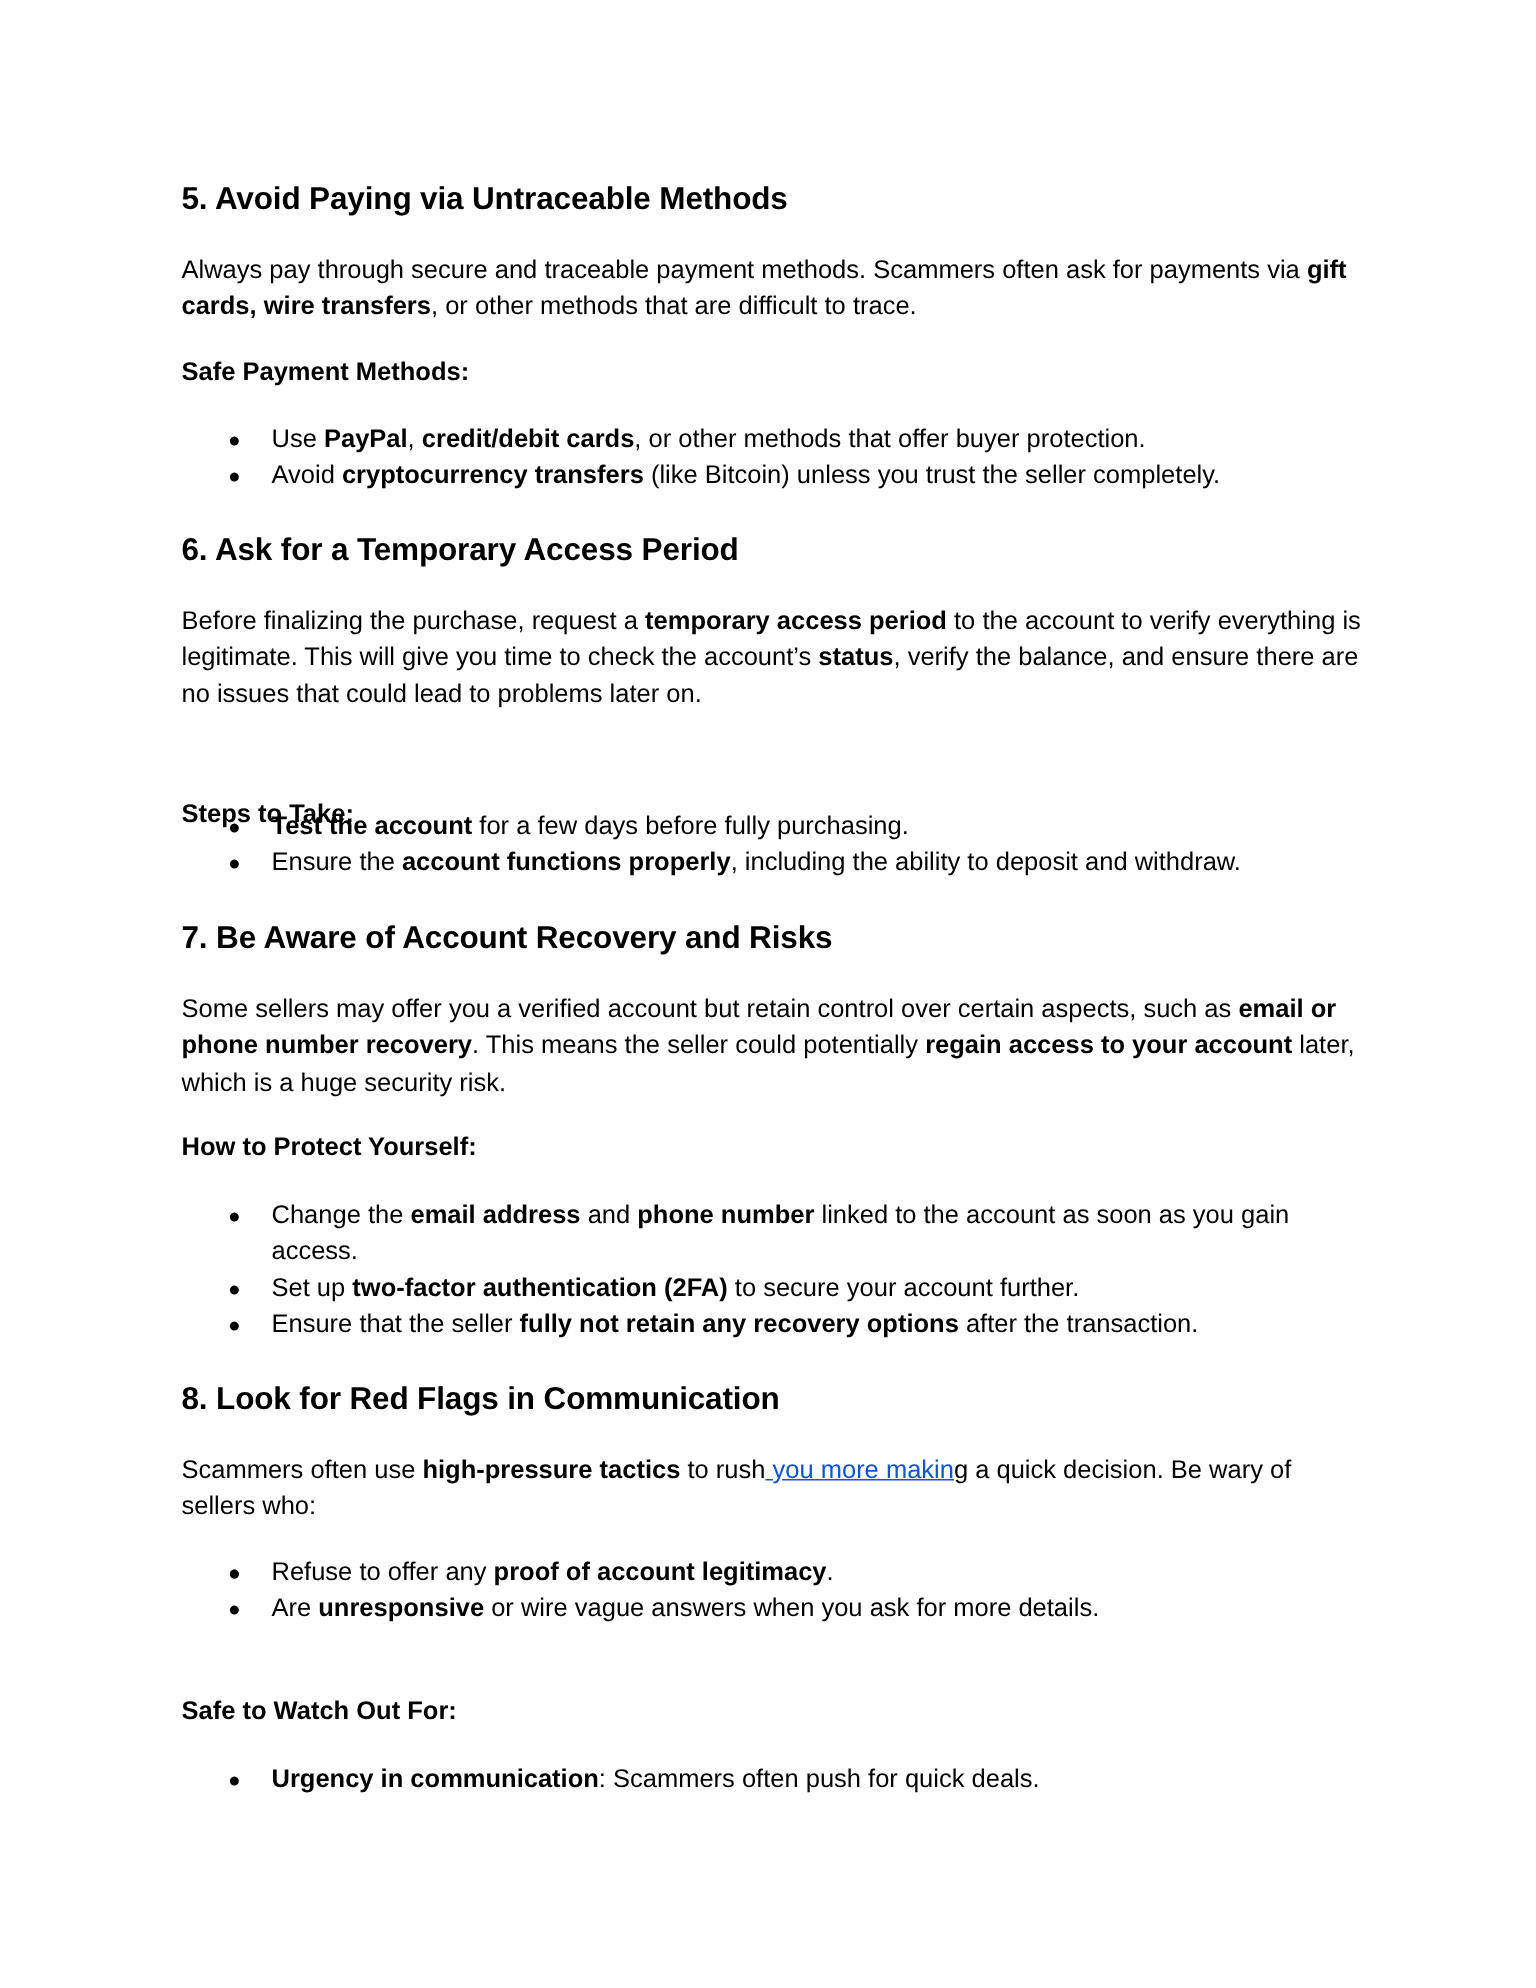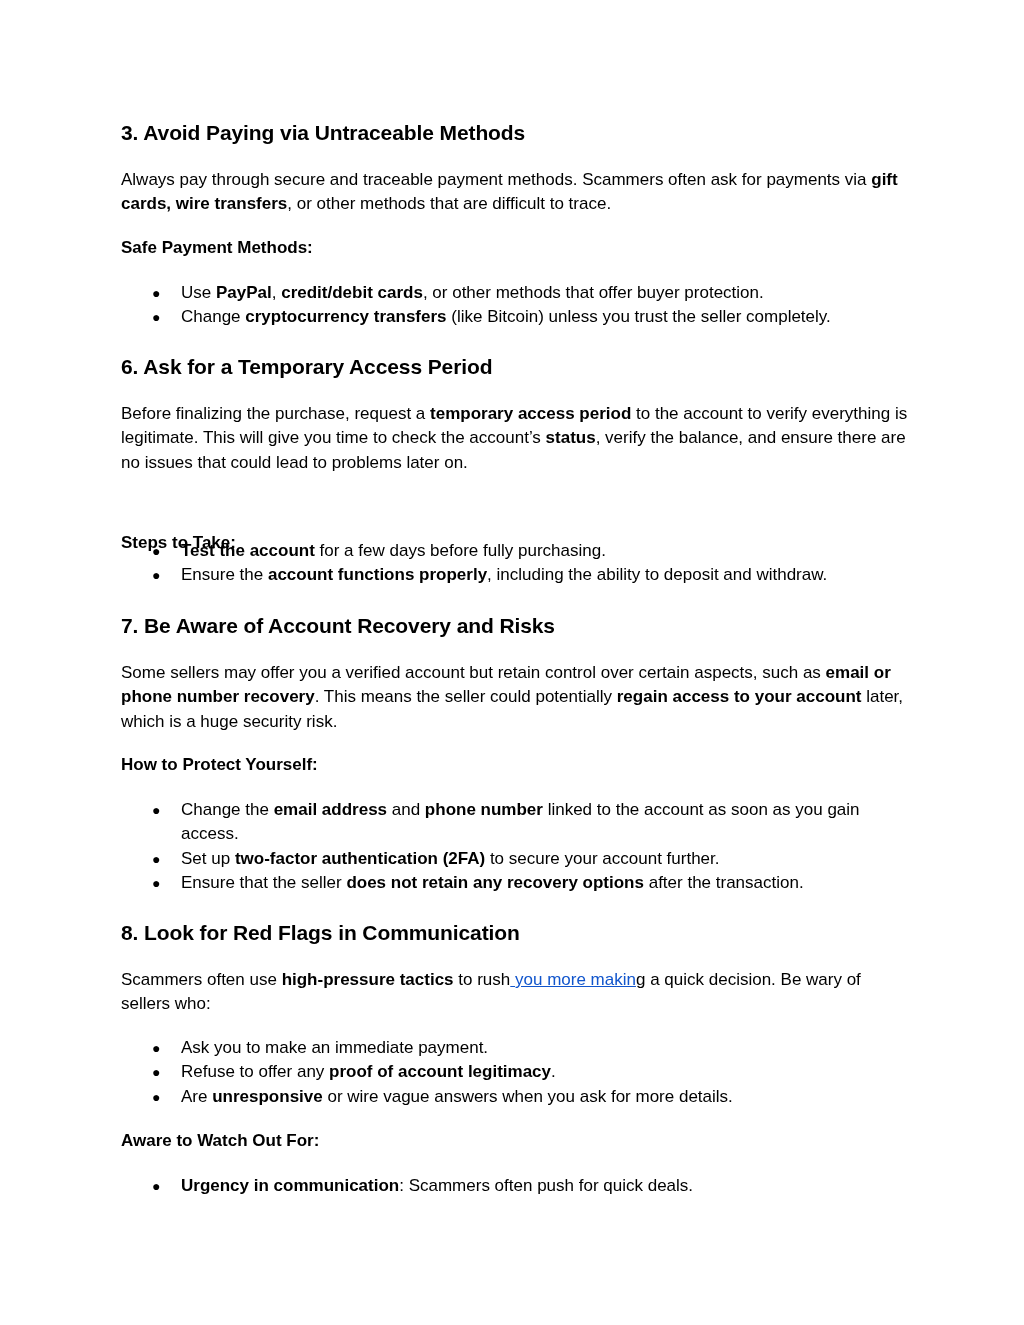"3. Avoid Paying via Untraceable" h2.heading { text: 3 -> 5 }
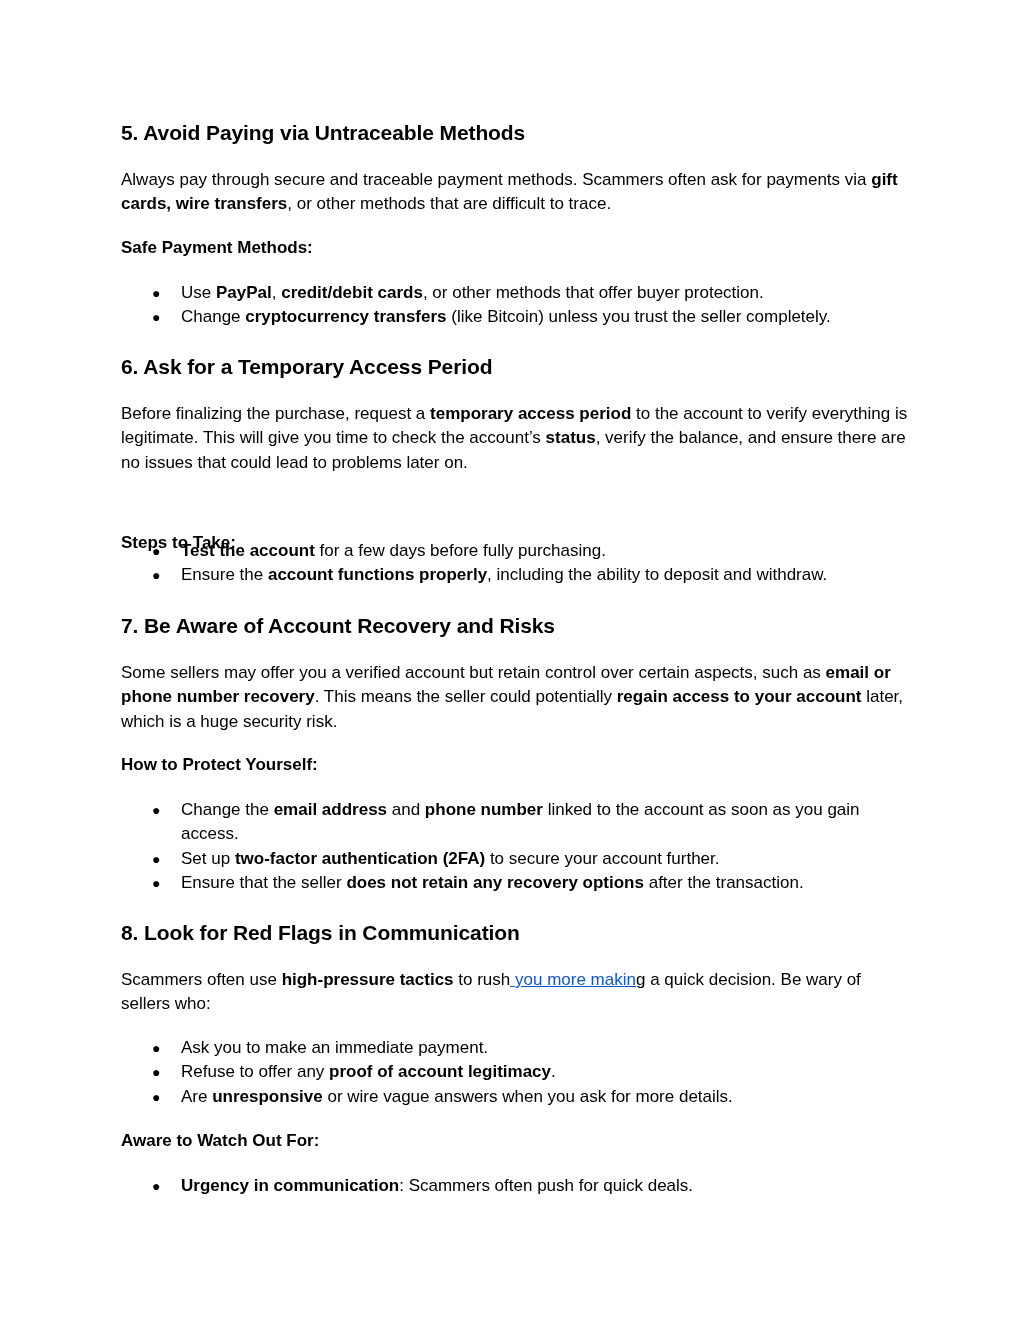"Change" span { text: Change -> Avoid }
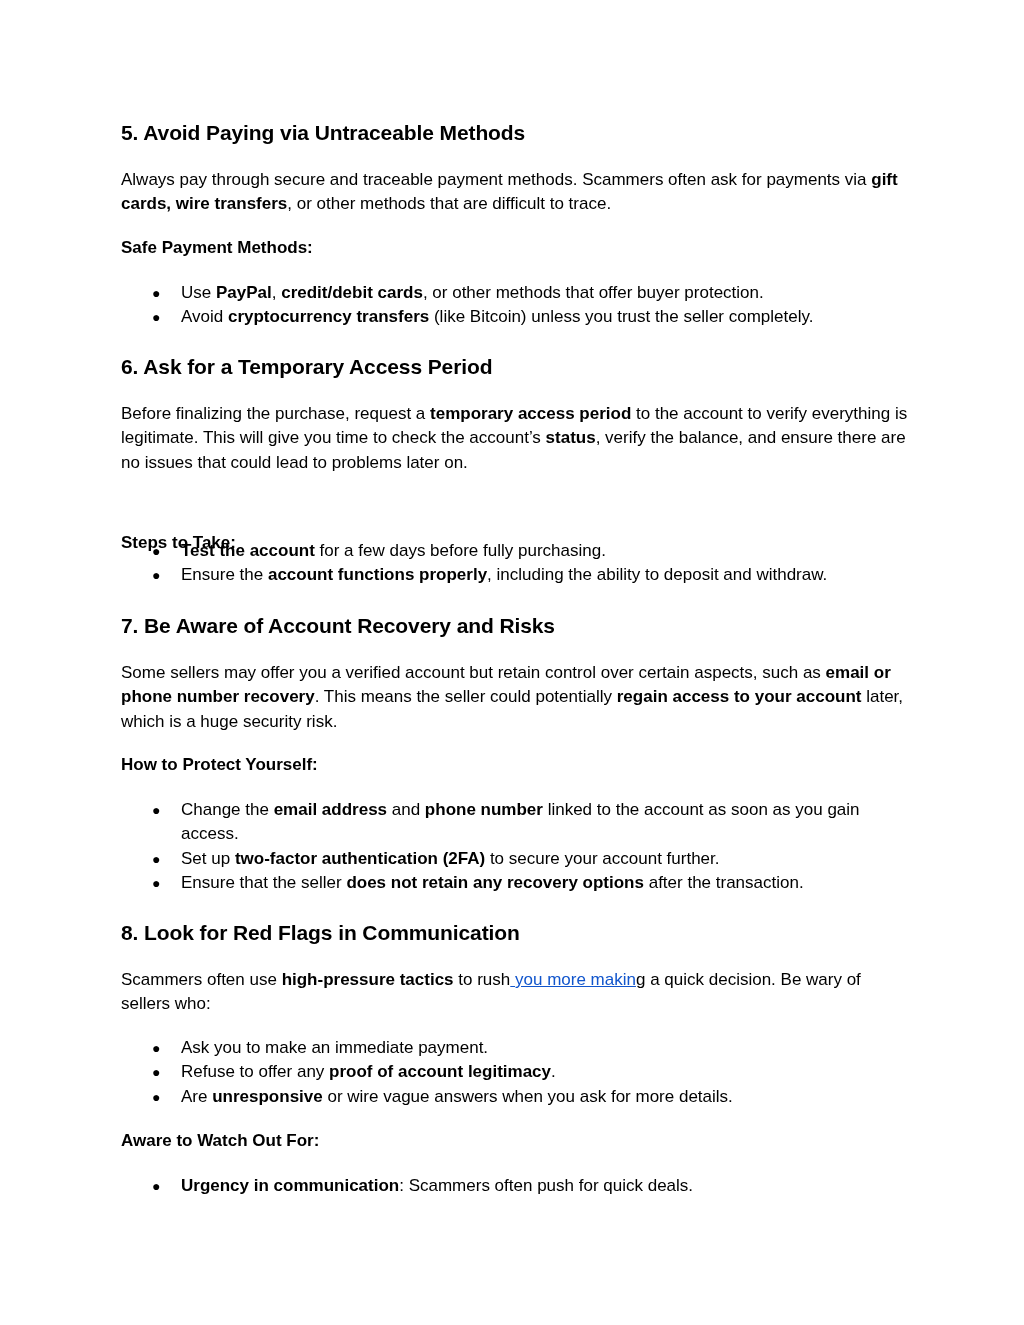"does not retain any recovery" b { text: does -> fully }
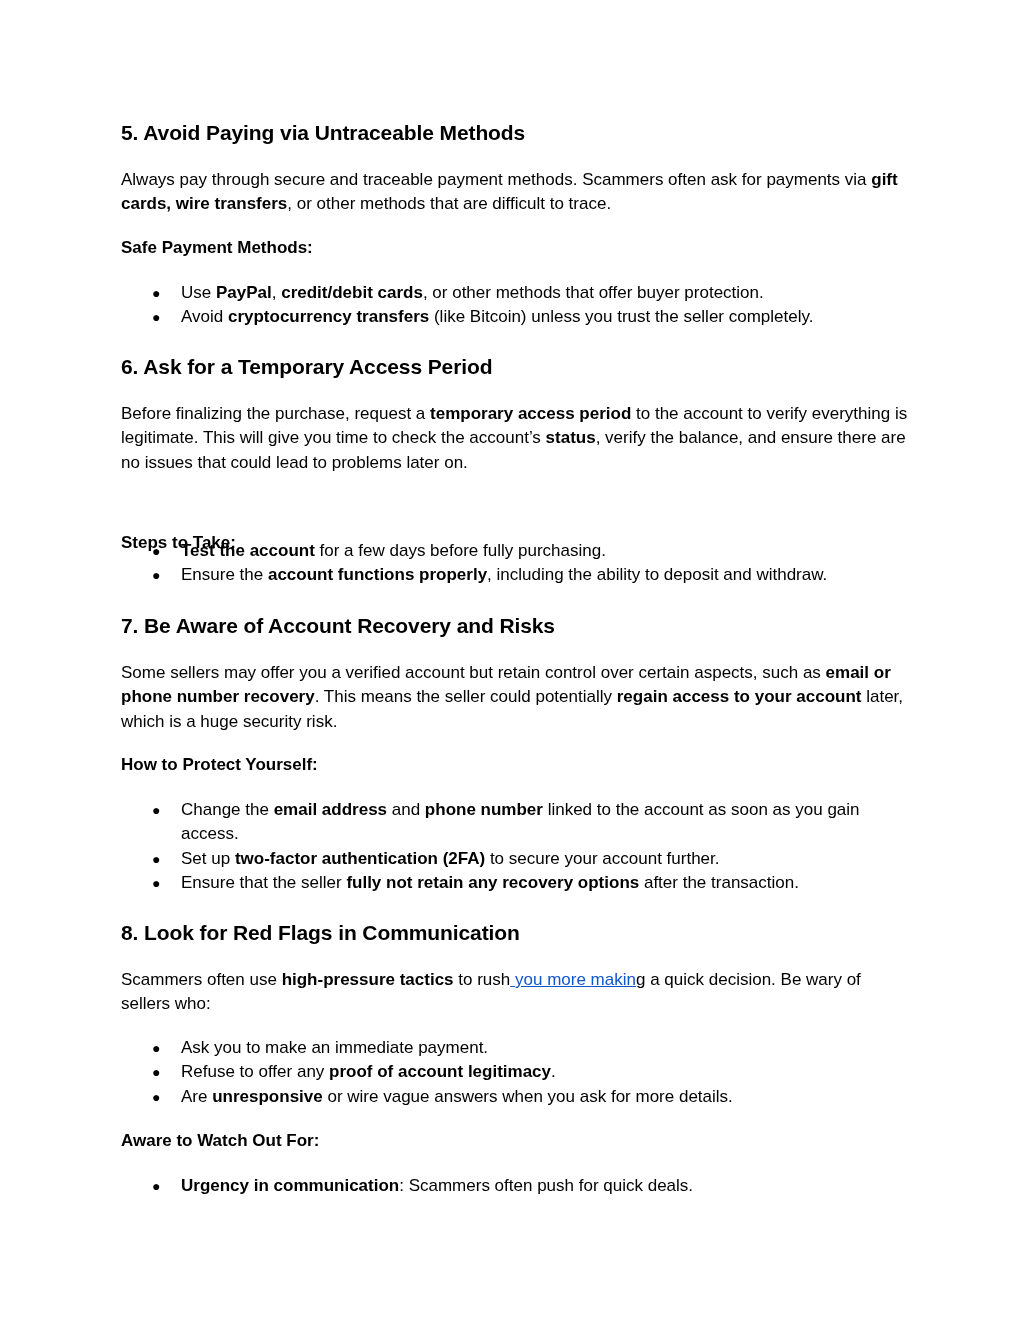"Ask you to make an" span { html: <span>Ask you to make an immediate payment.</span> -> none }
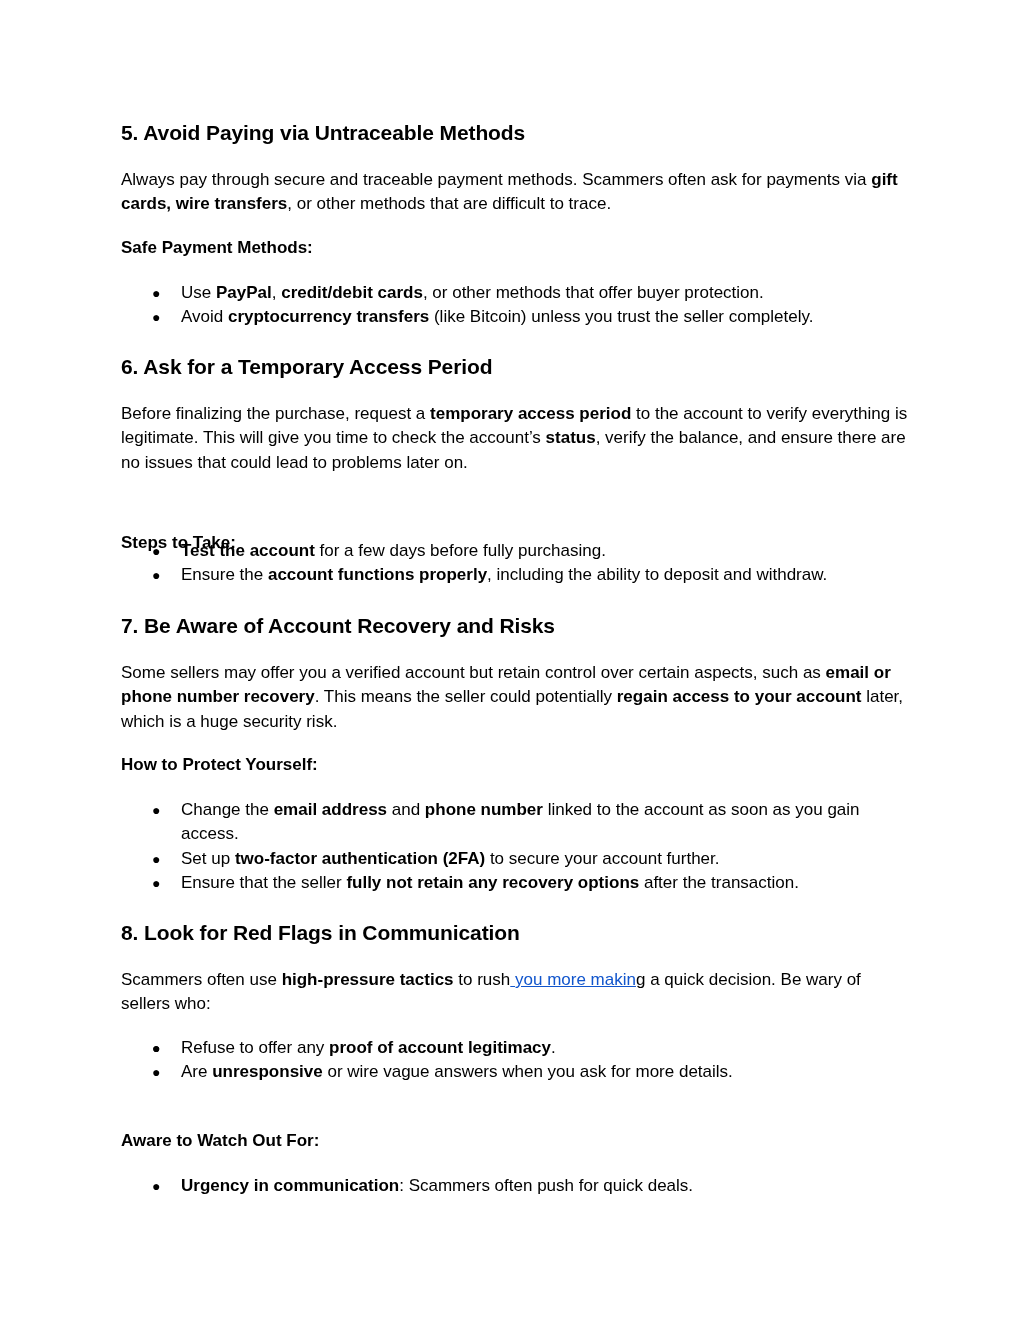"Aware to Watch Out For:" div.sub { text: Aware -> Safe }
